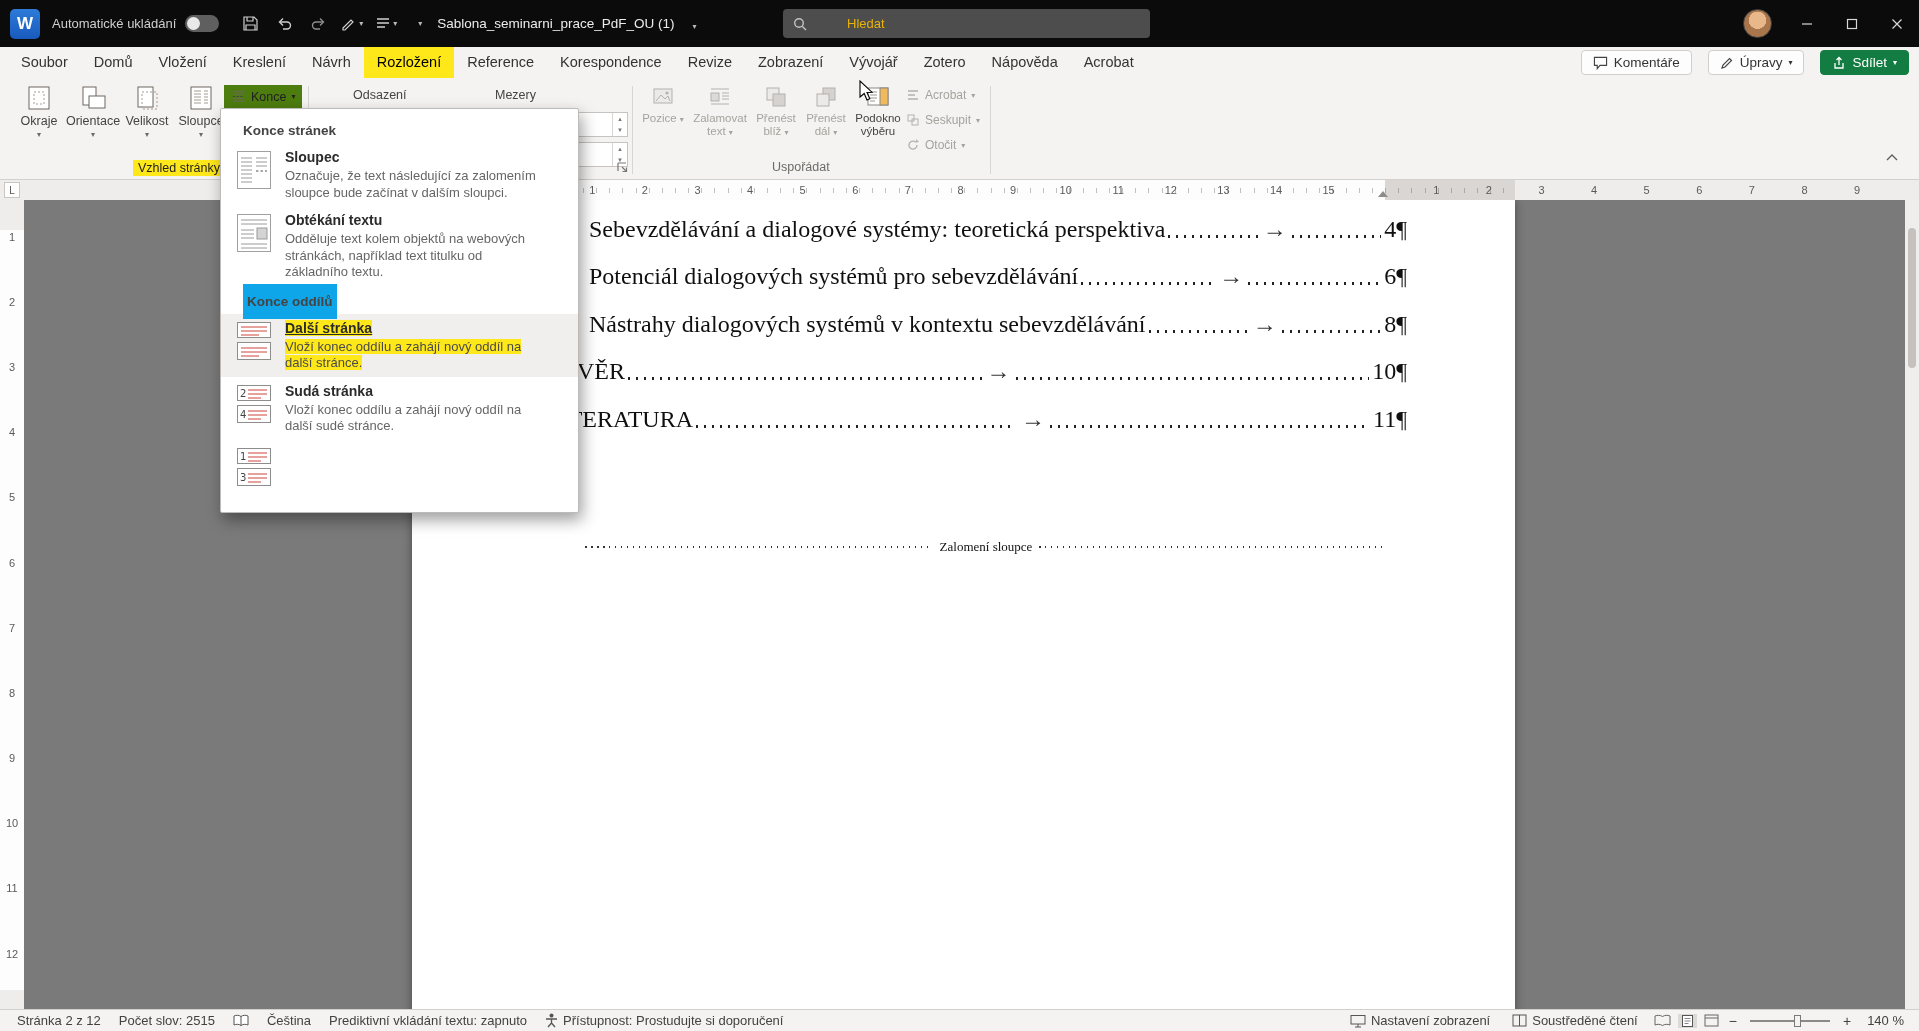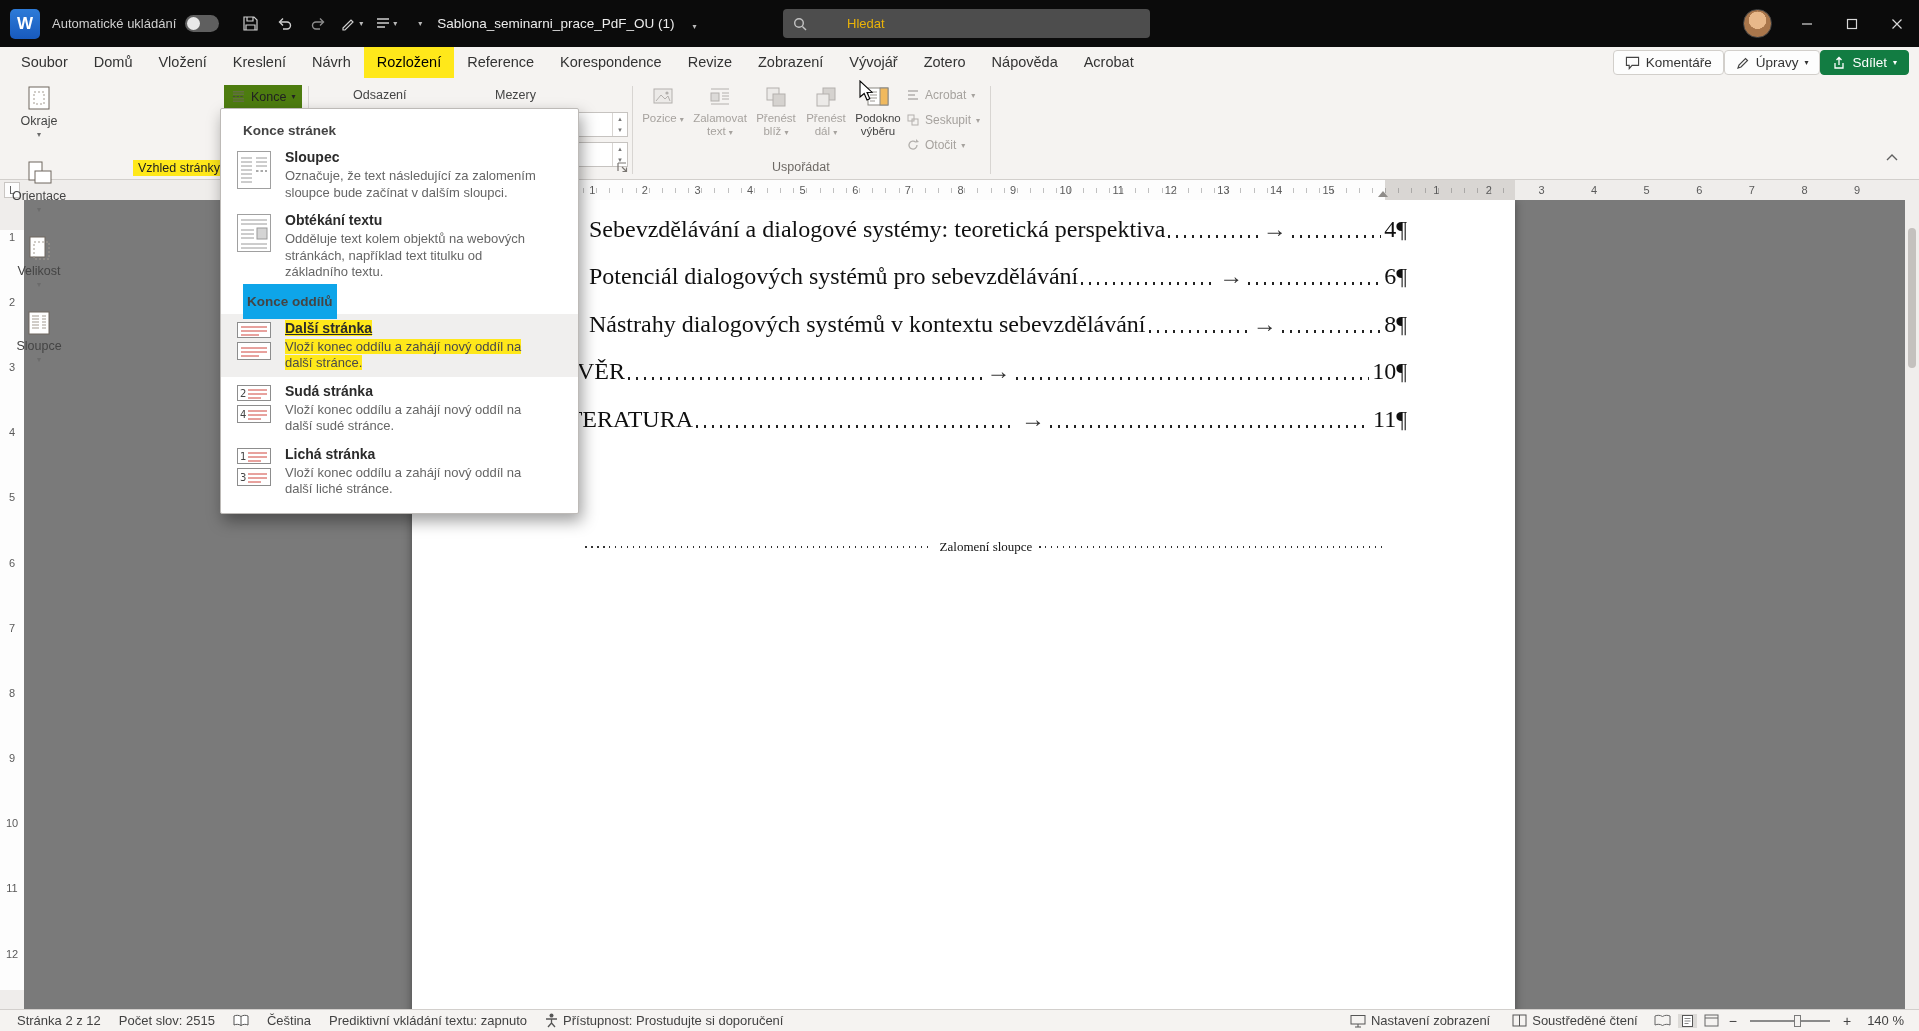"Komentáře" .mb-right { gap: 0 -> 16px }
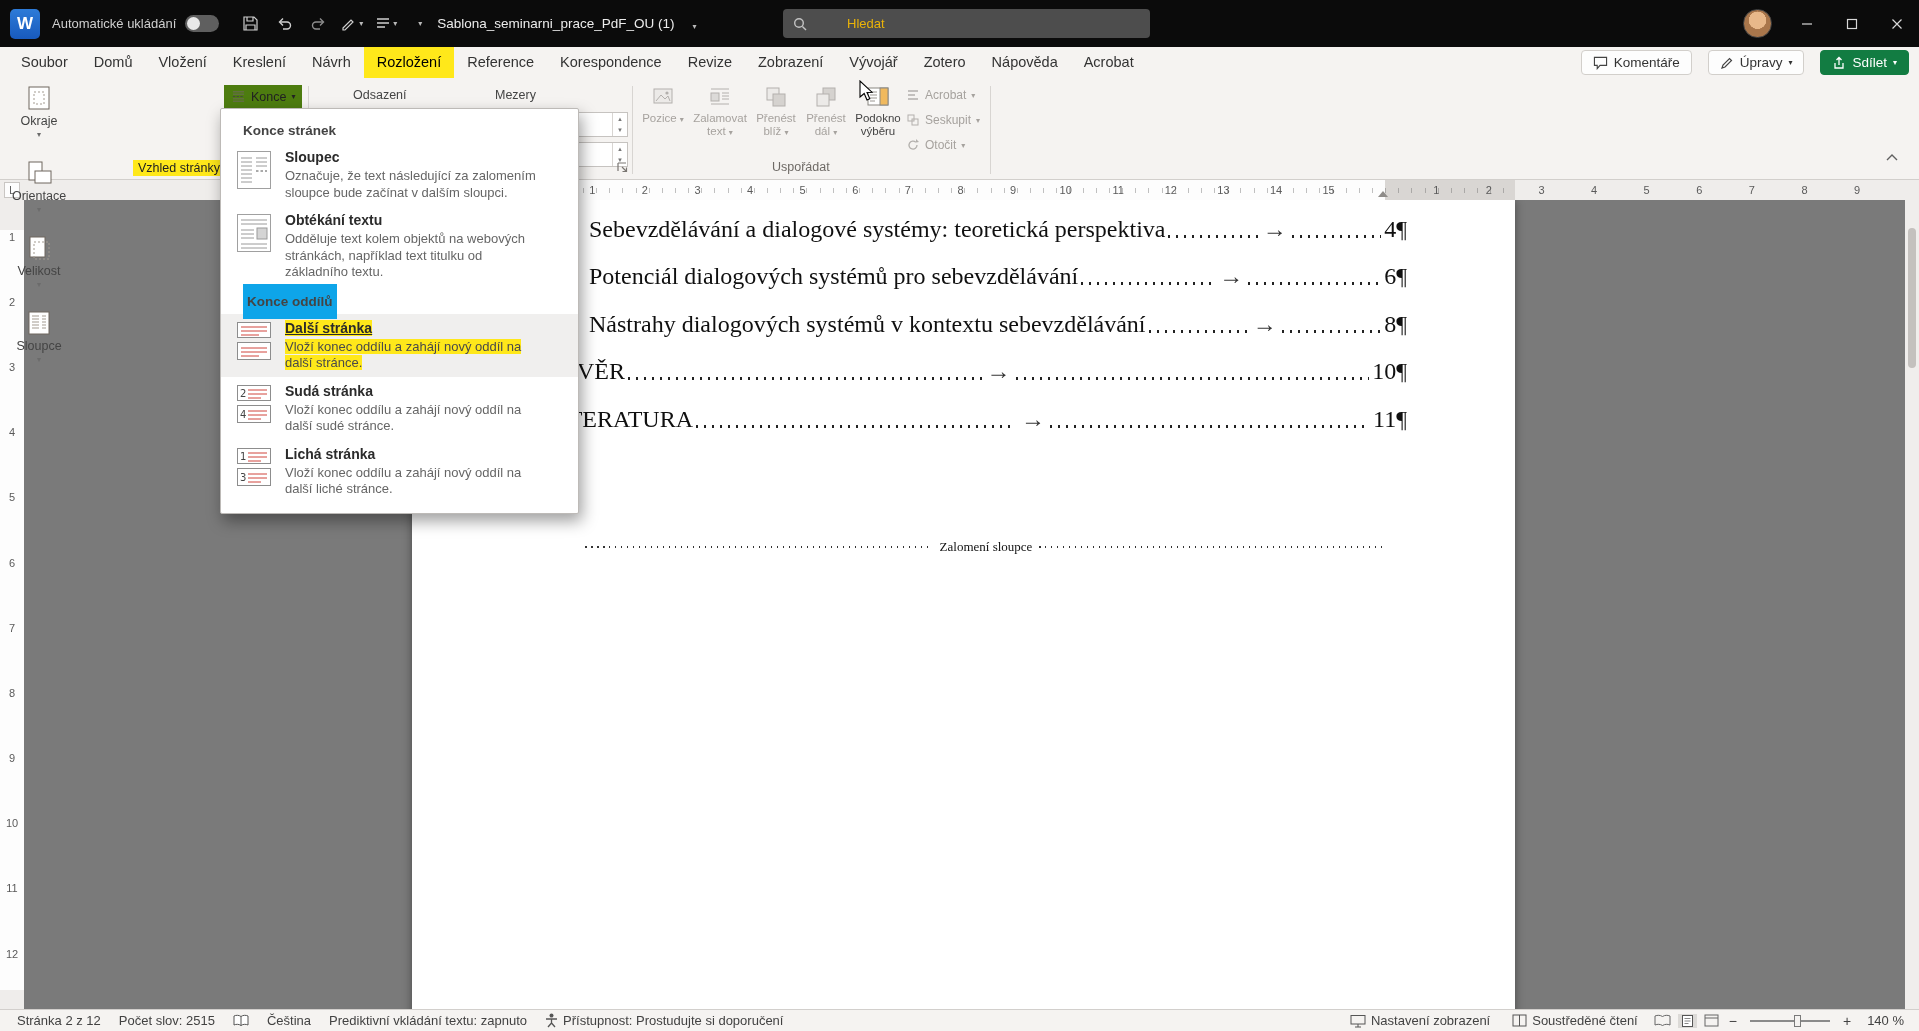"Okraje" .rgroup1 { flex-direction: column -> none; gap: 20px -> 4px }
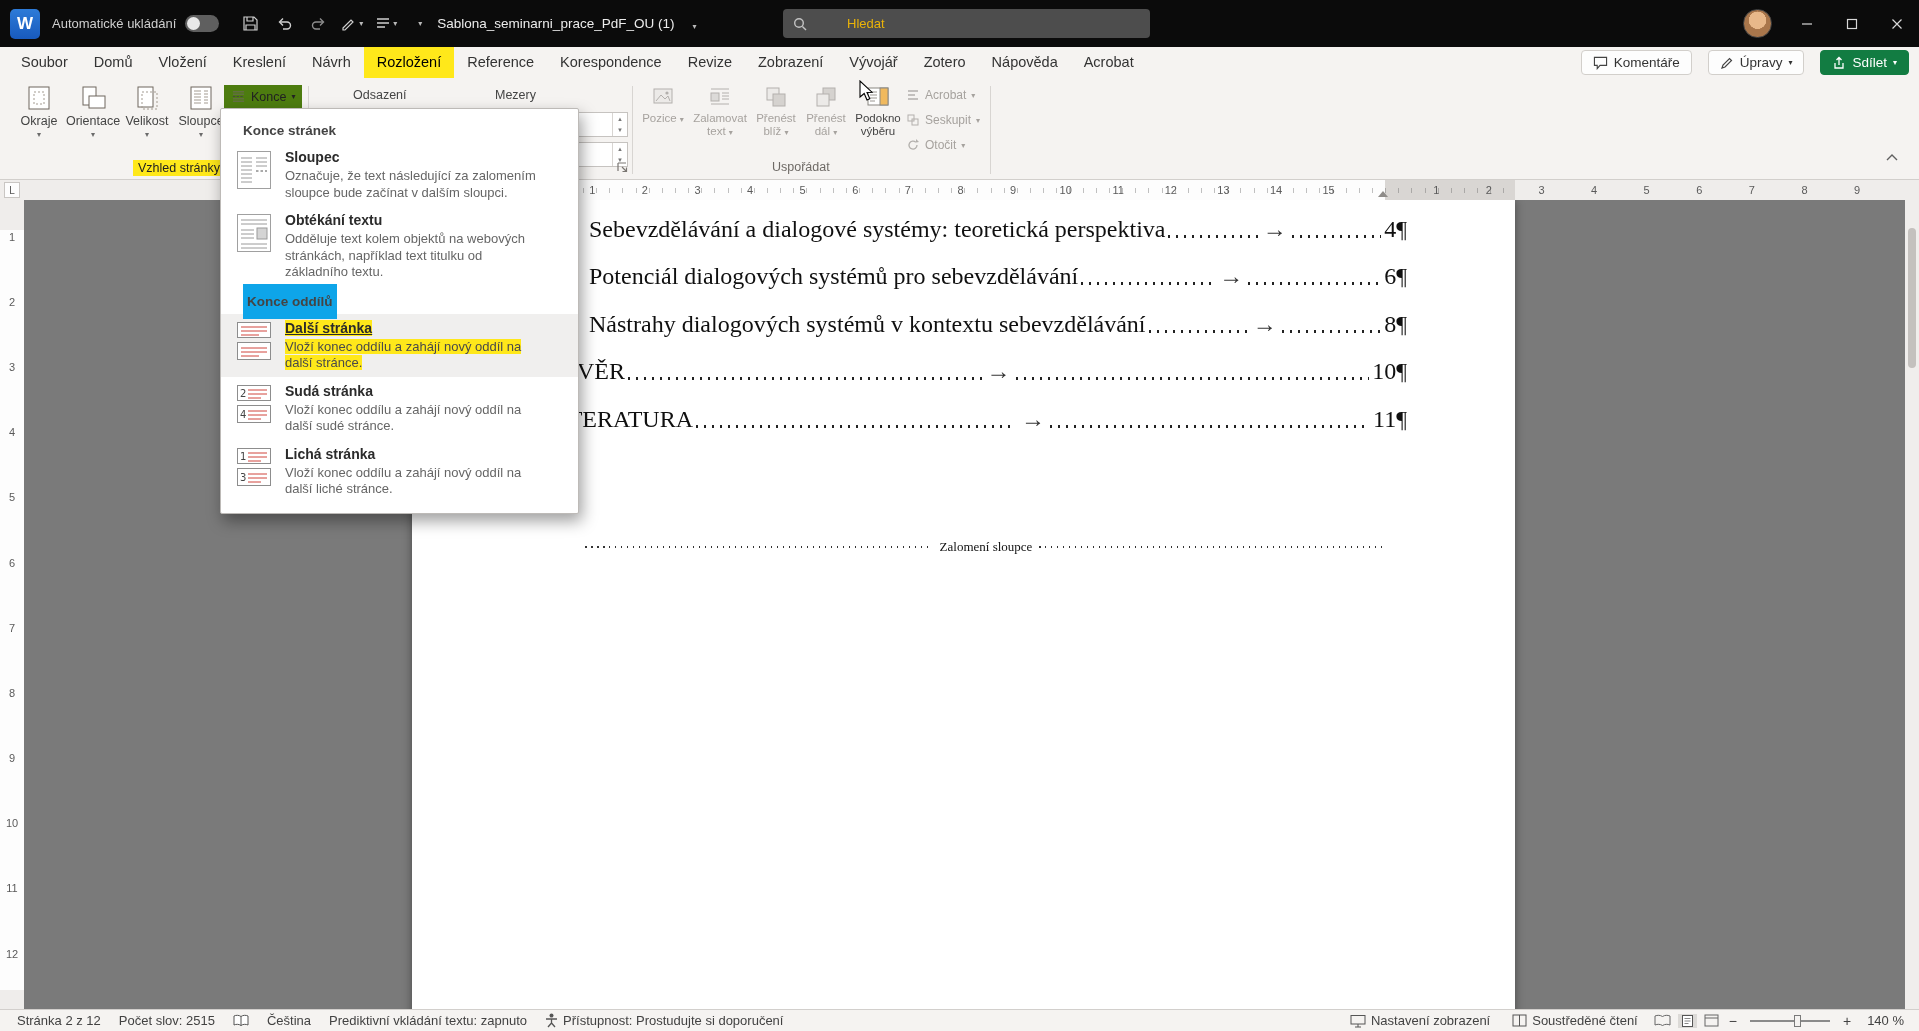"Lichá stránka" div.bm-text { html: <div> <div><span>Lichá stránka</span></div> <div><span>Vloží konec oddílu a zahájí nový oddíl na další liché stránce.</span></div> </div> -> none }
